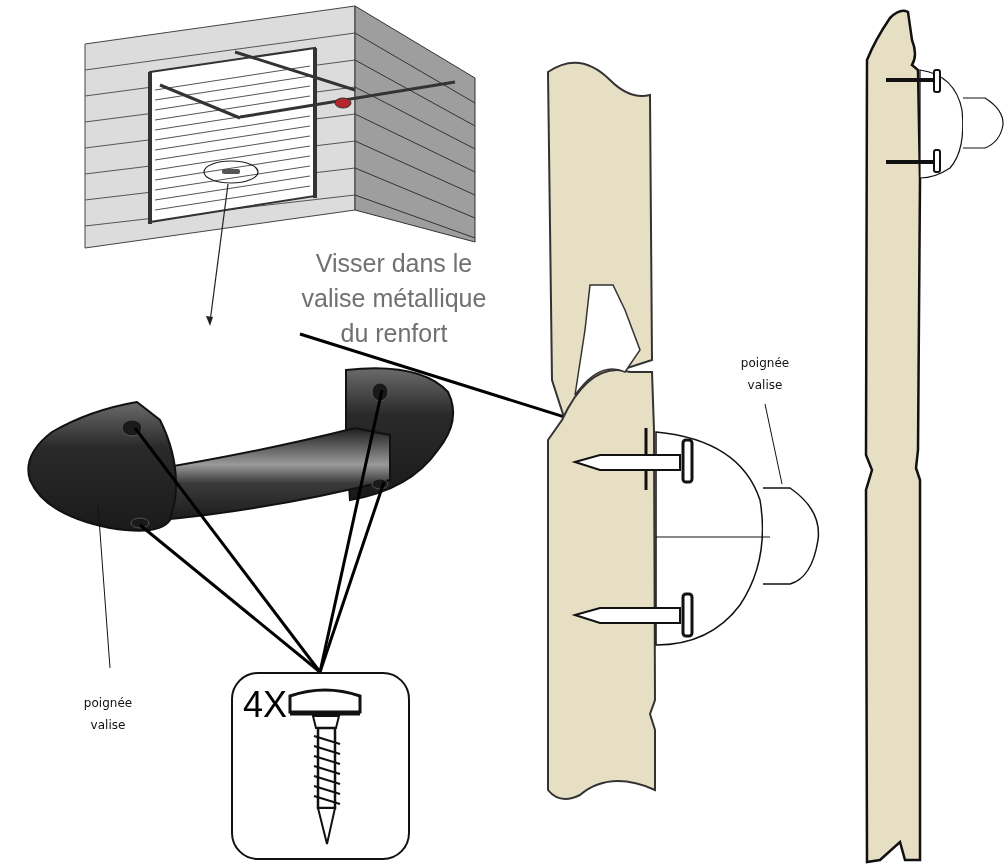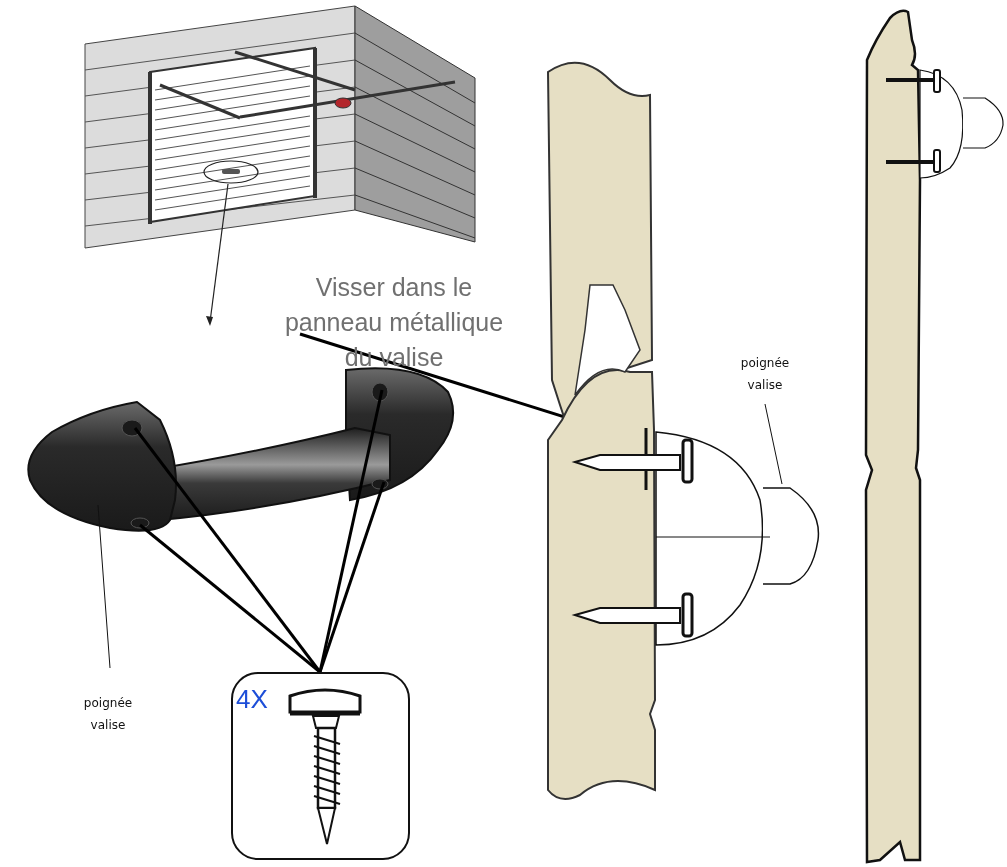"Visser dans le" .instr { margin-top: 24px -> none }
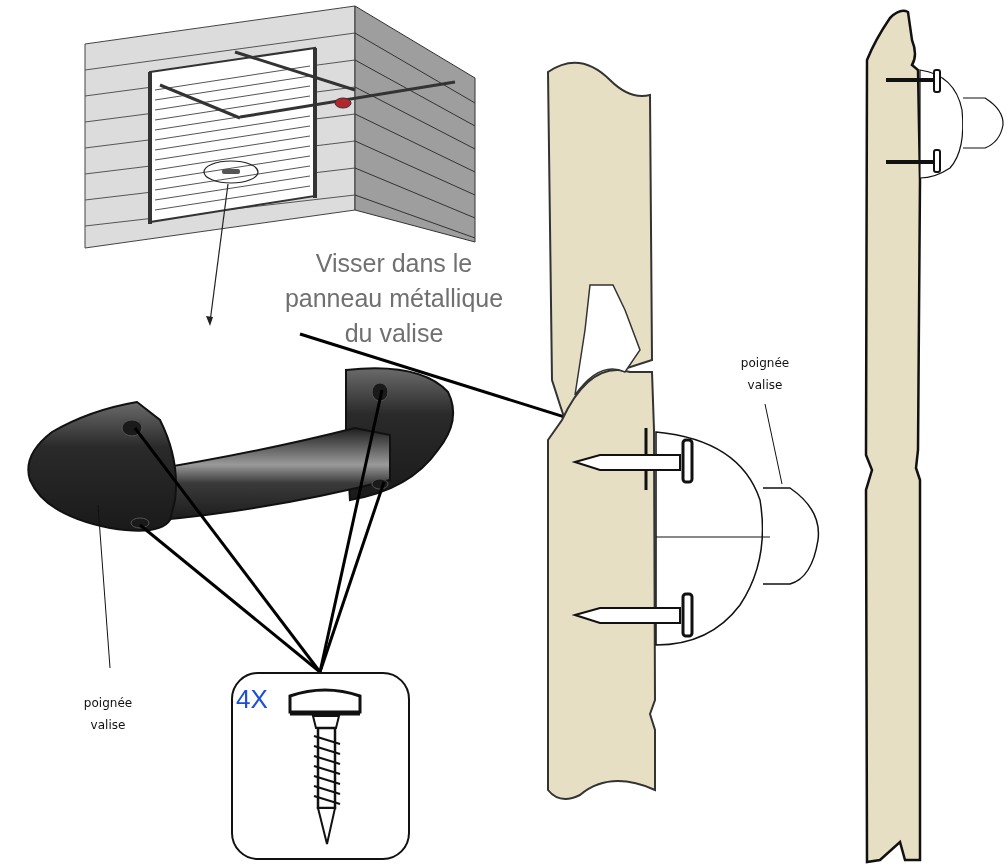"panneau métallique" div { text: panneau -> valise }
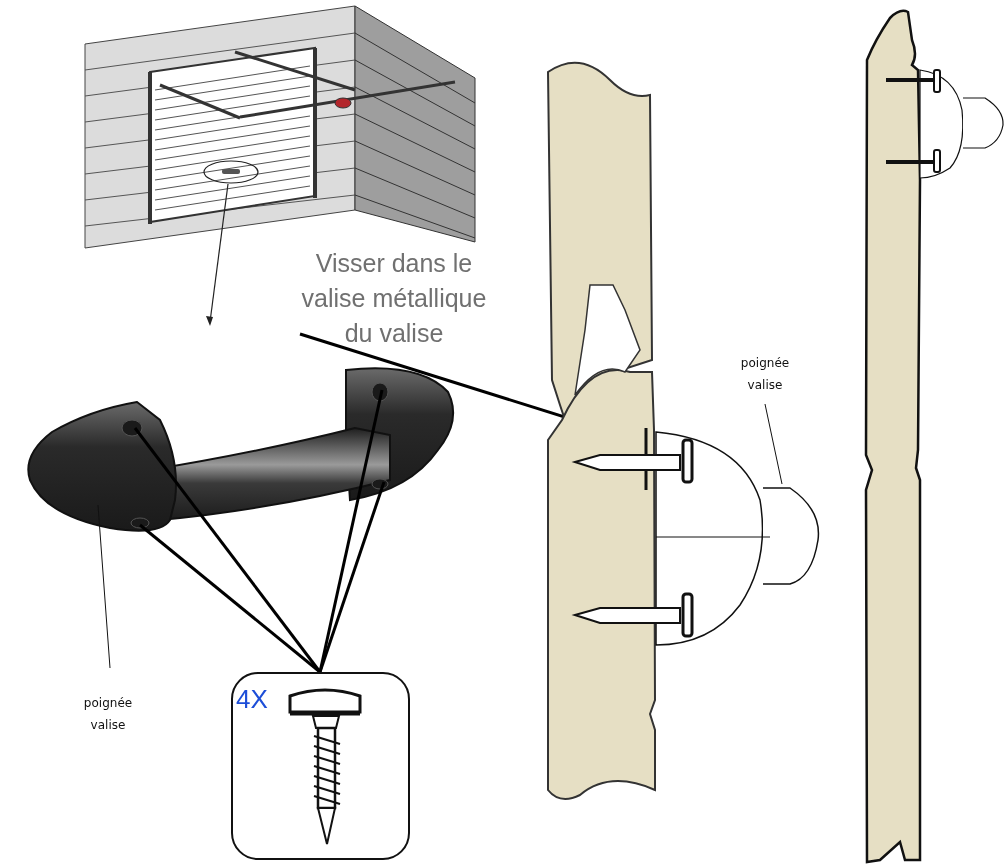"du valise" div { text: valise -> renfort }
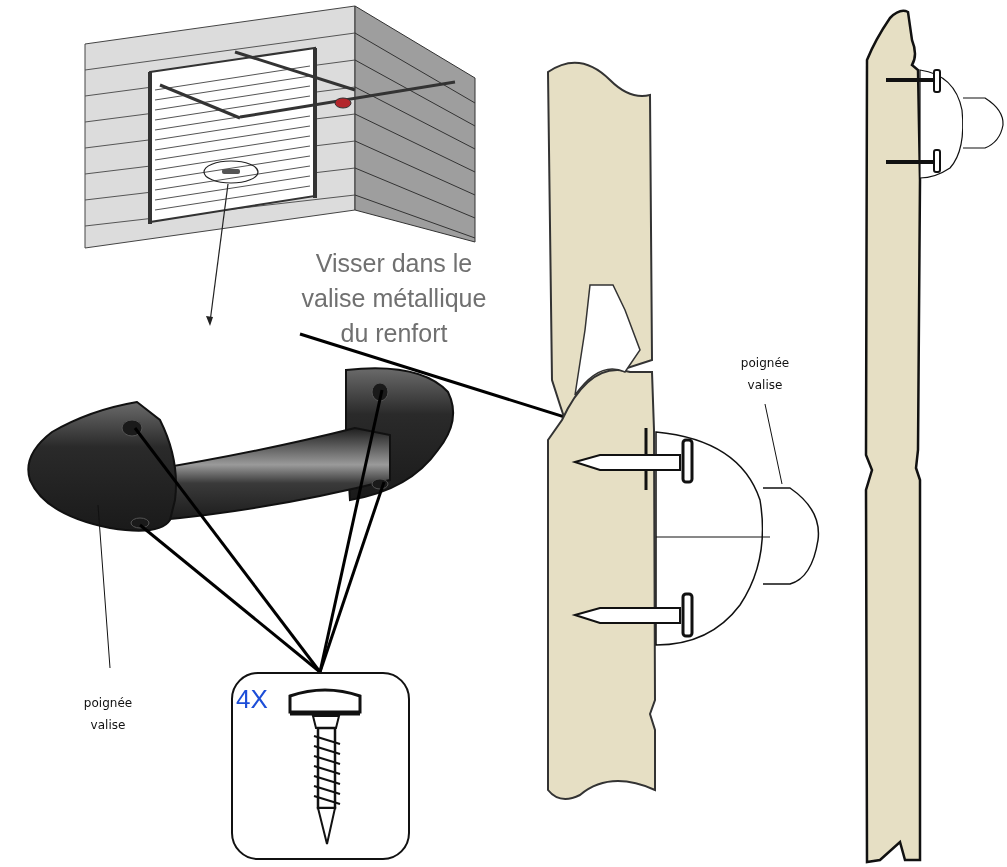"4X" .qty { color: #1d4ed8 -> #000000; font-size: 26px -> 36px; left: 236px -> 243px }
